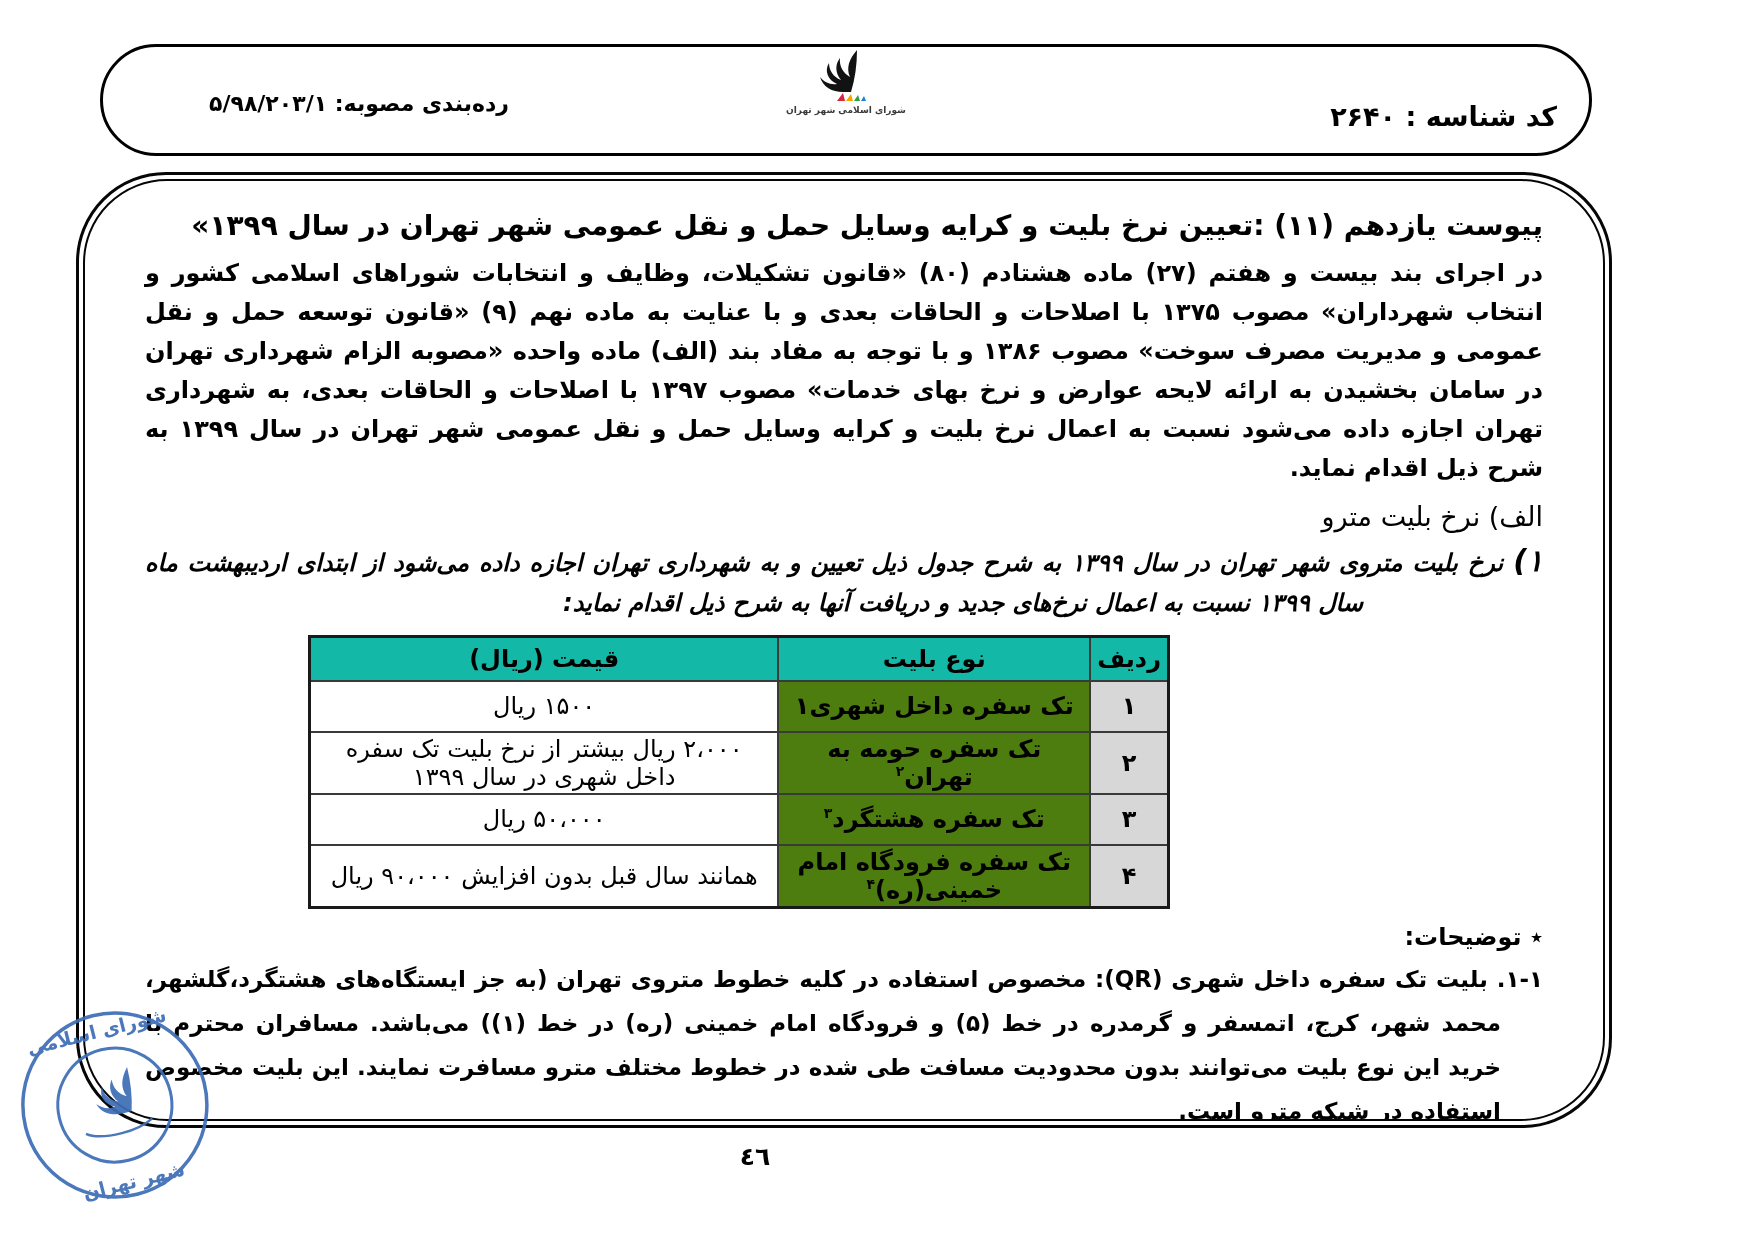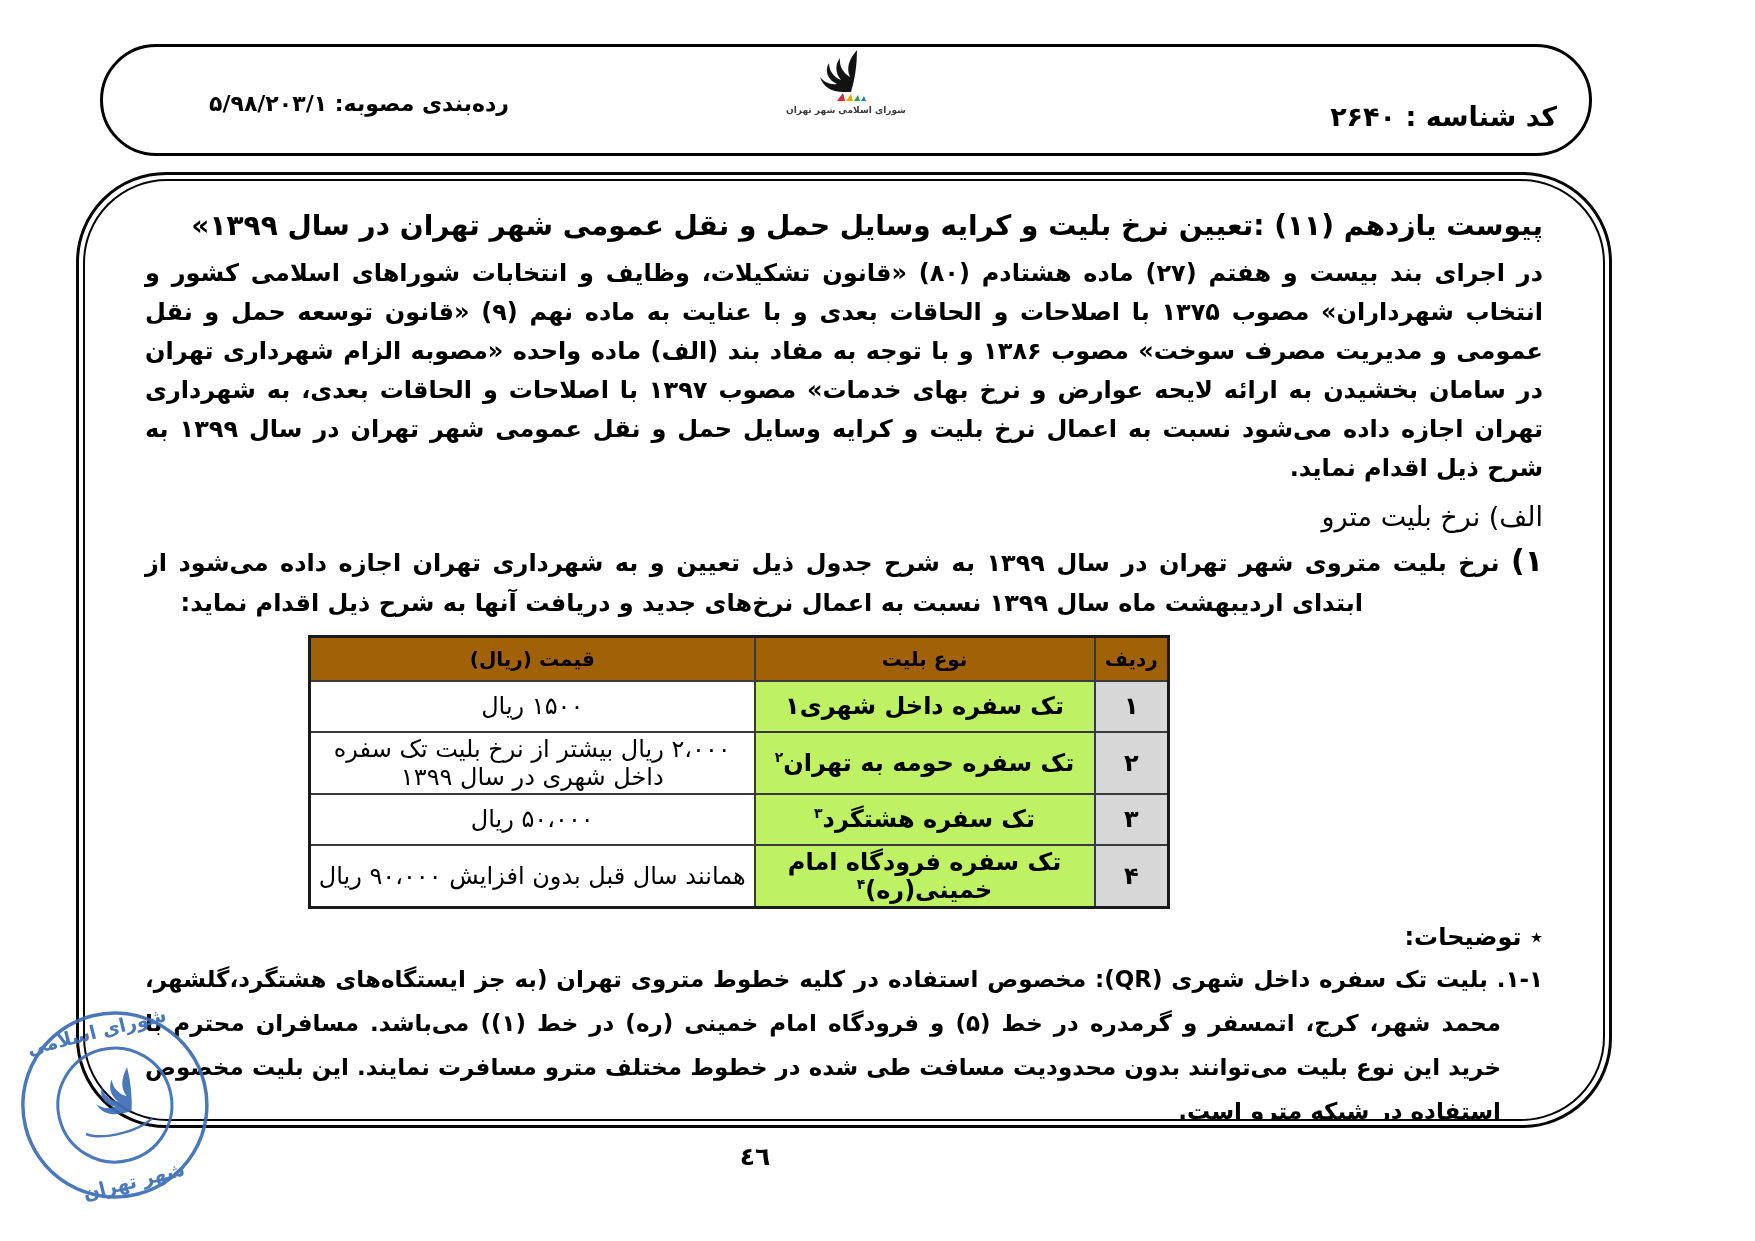"۱) نرخ بلیت متروی شهر" .item1 { font-style: none -> italic }
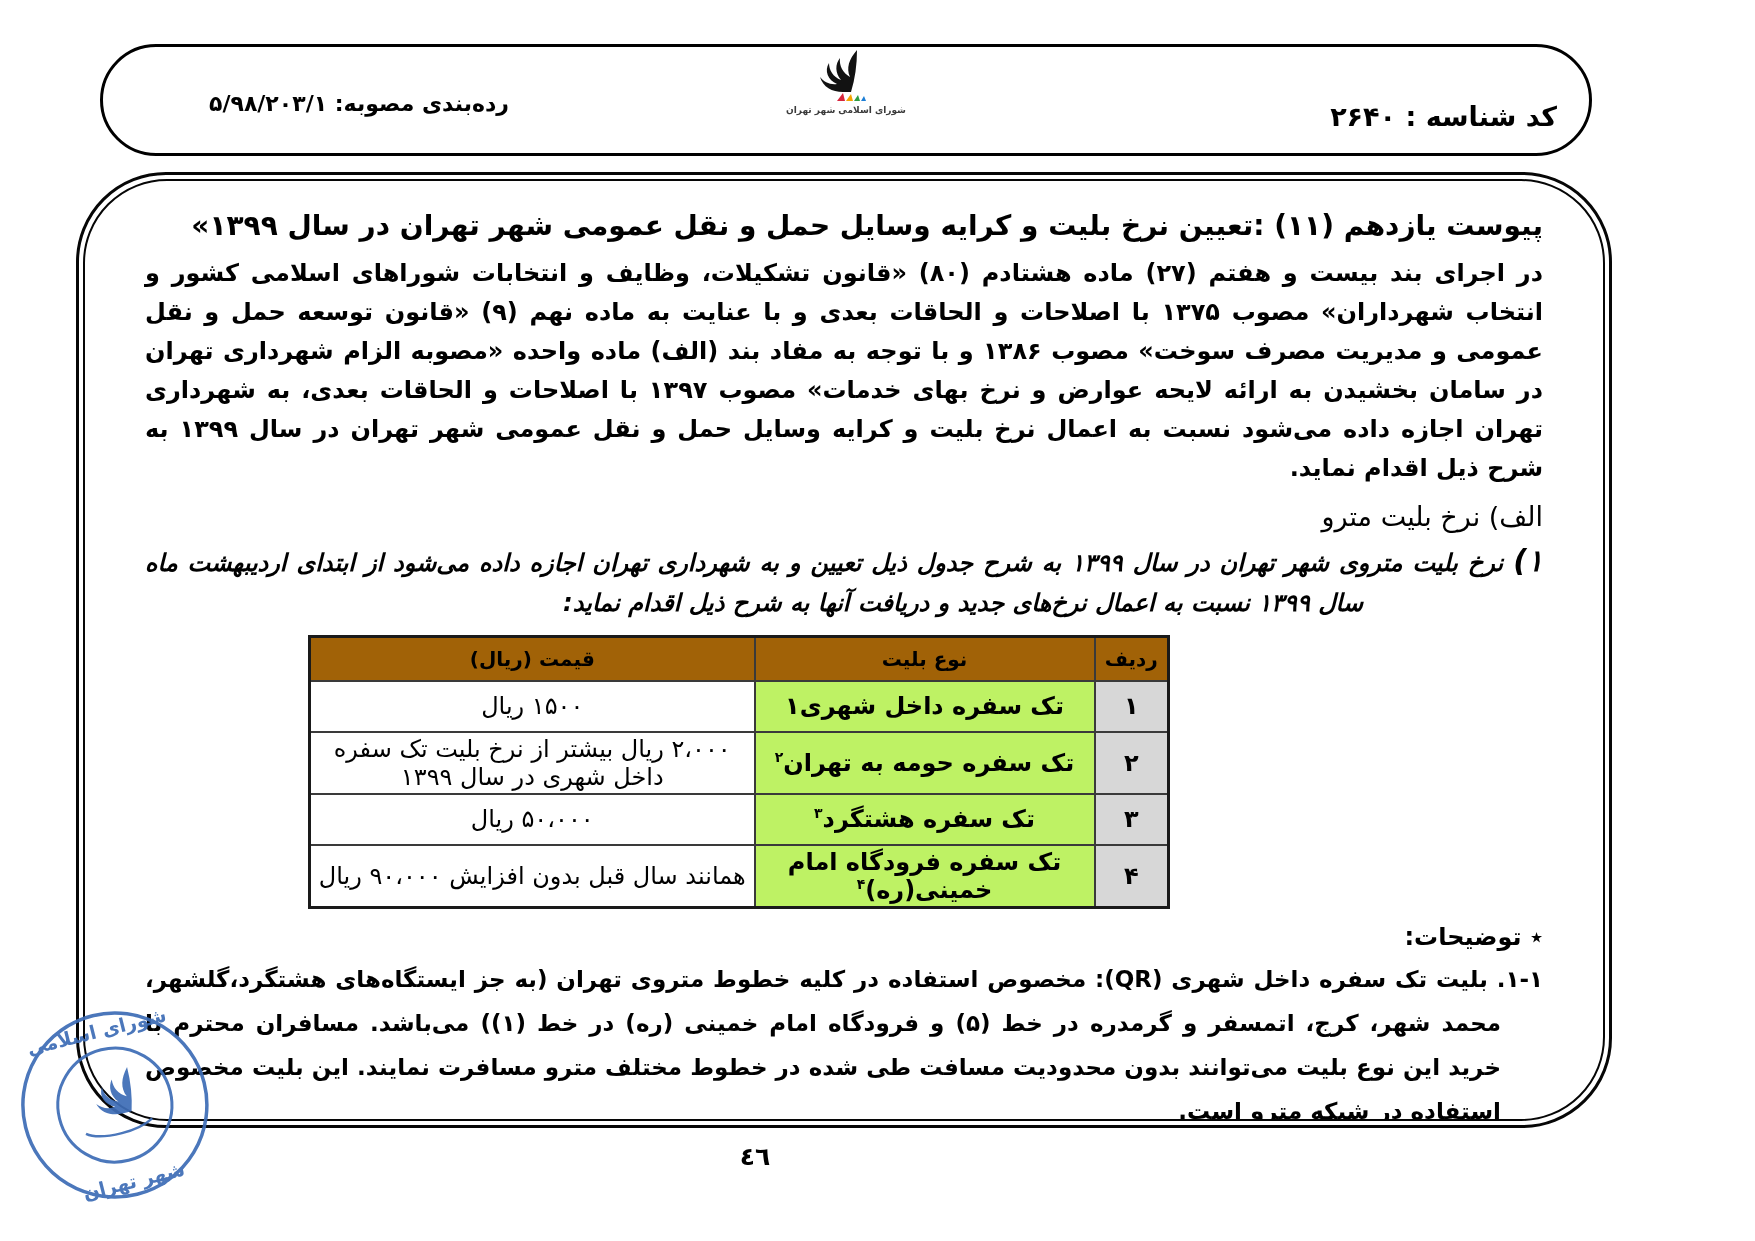"قیمت (ریال)" .rates thead th { background: #a16207 -> #14b8a6; font-size: 20px -> 24px }
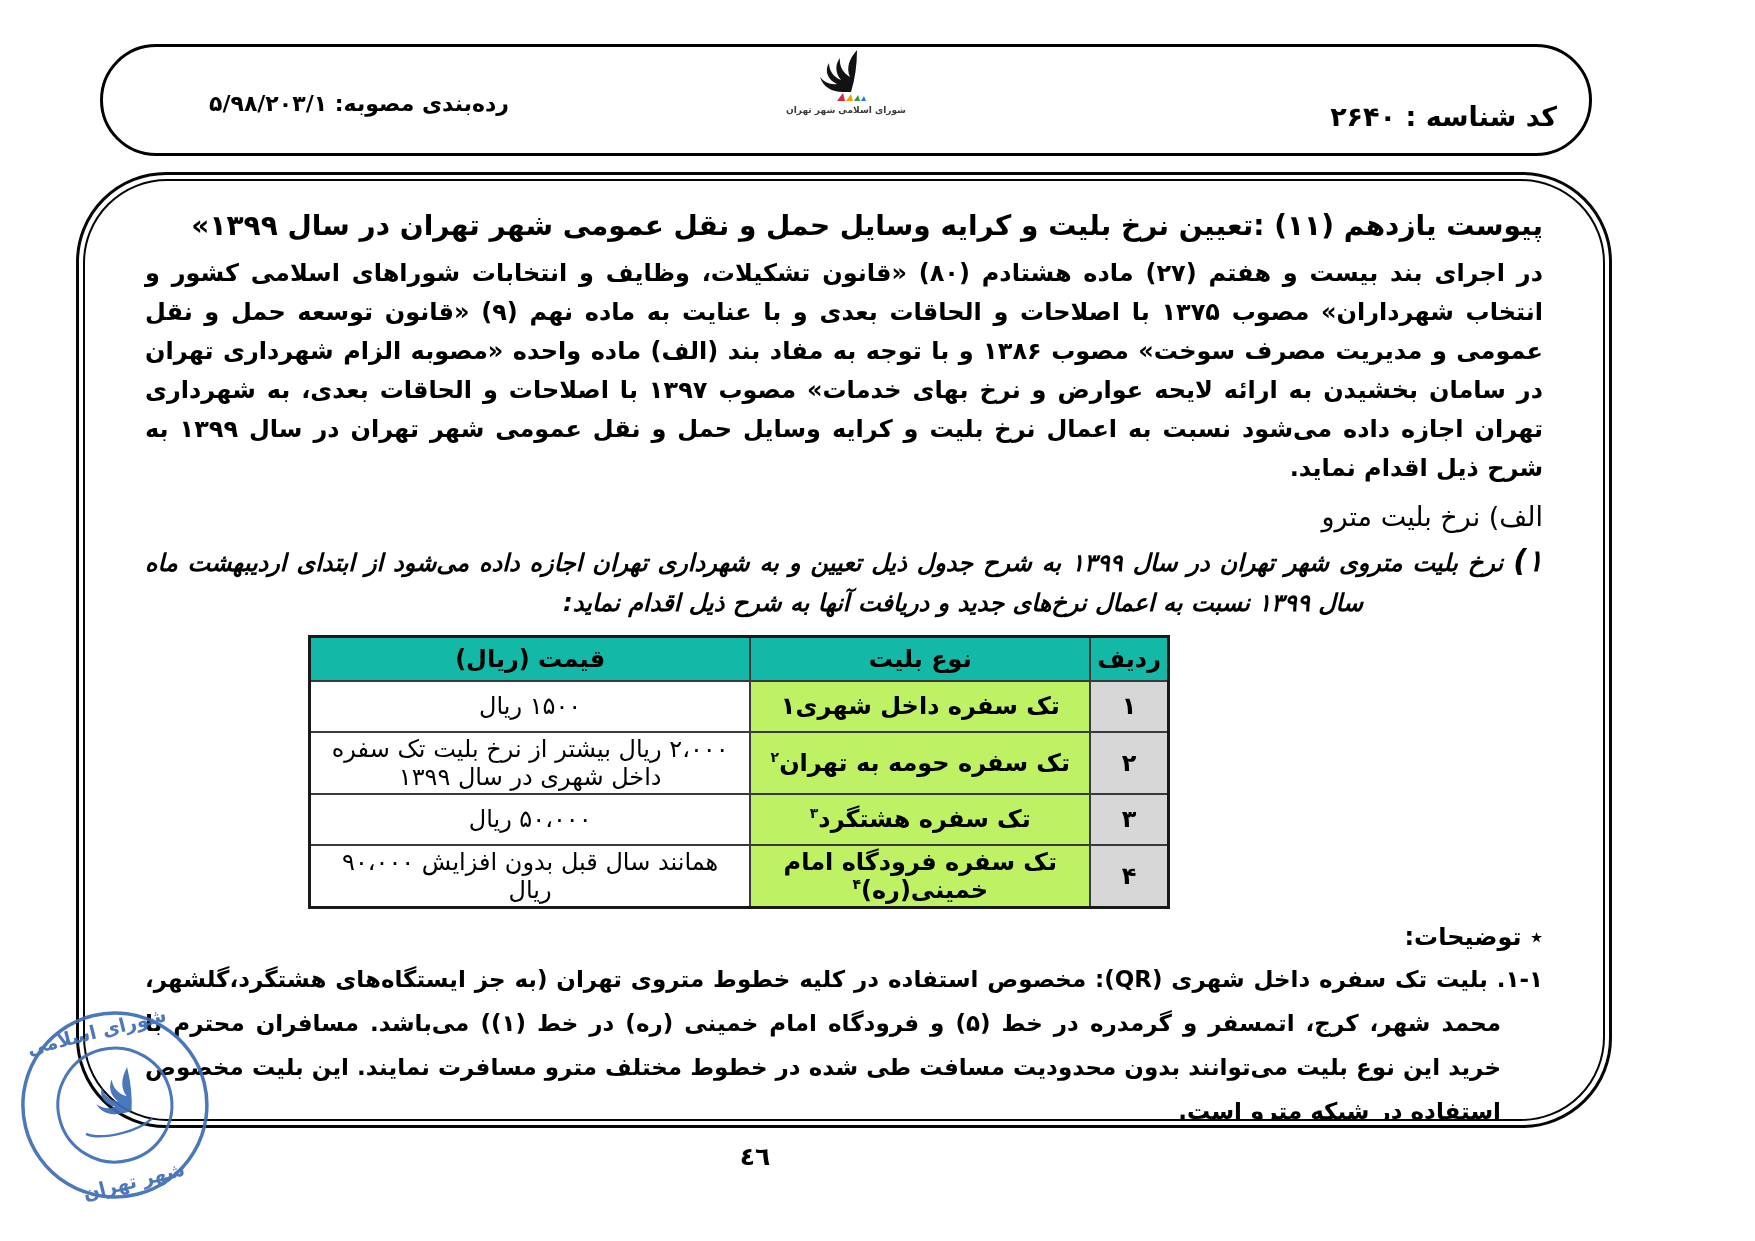"تک سفره داخل شهری۱" .rates td.type { background: #bef264 -> #4d7c0f; width: 340px -> 312px }
